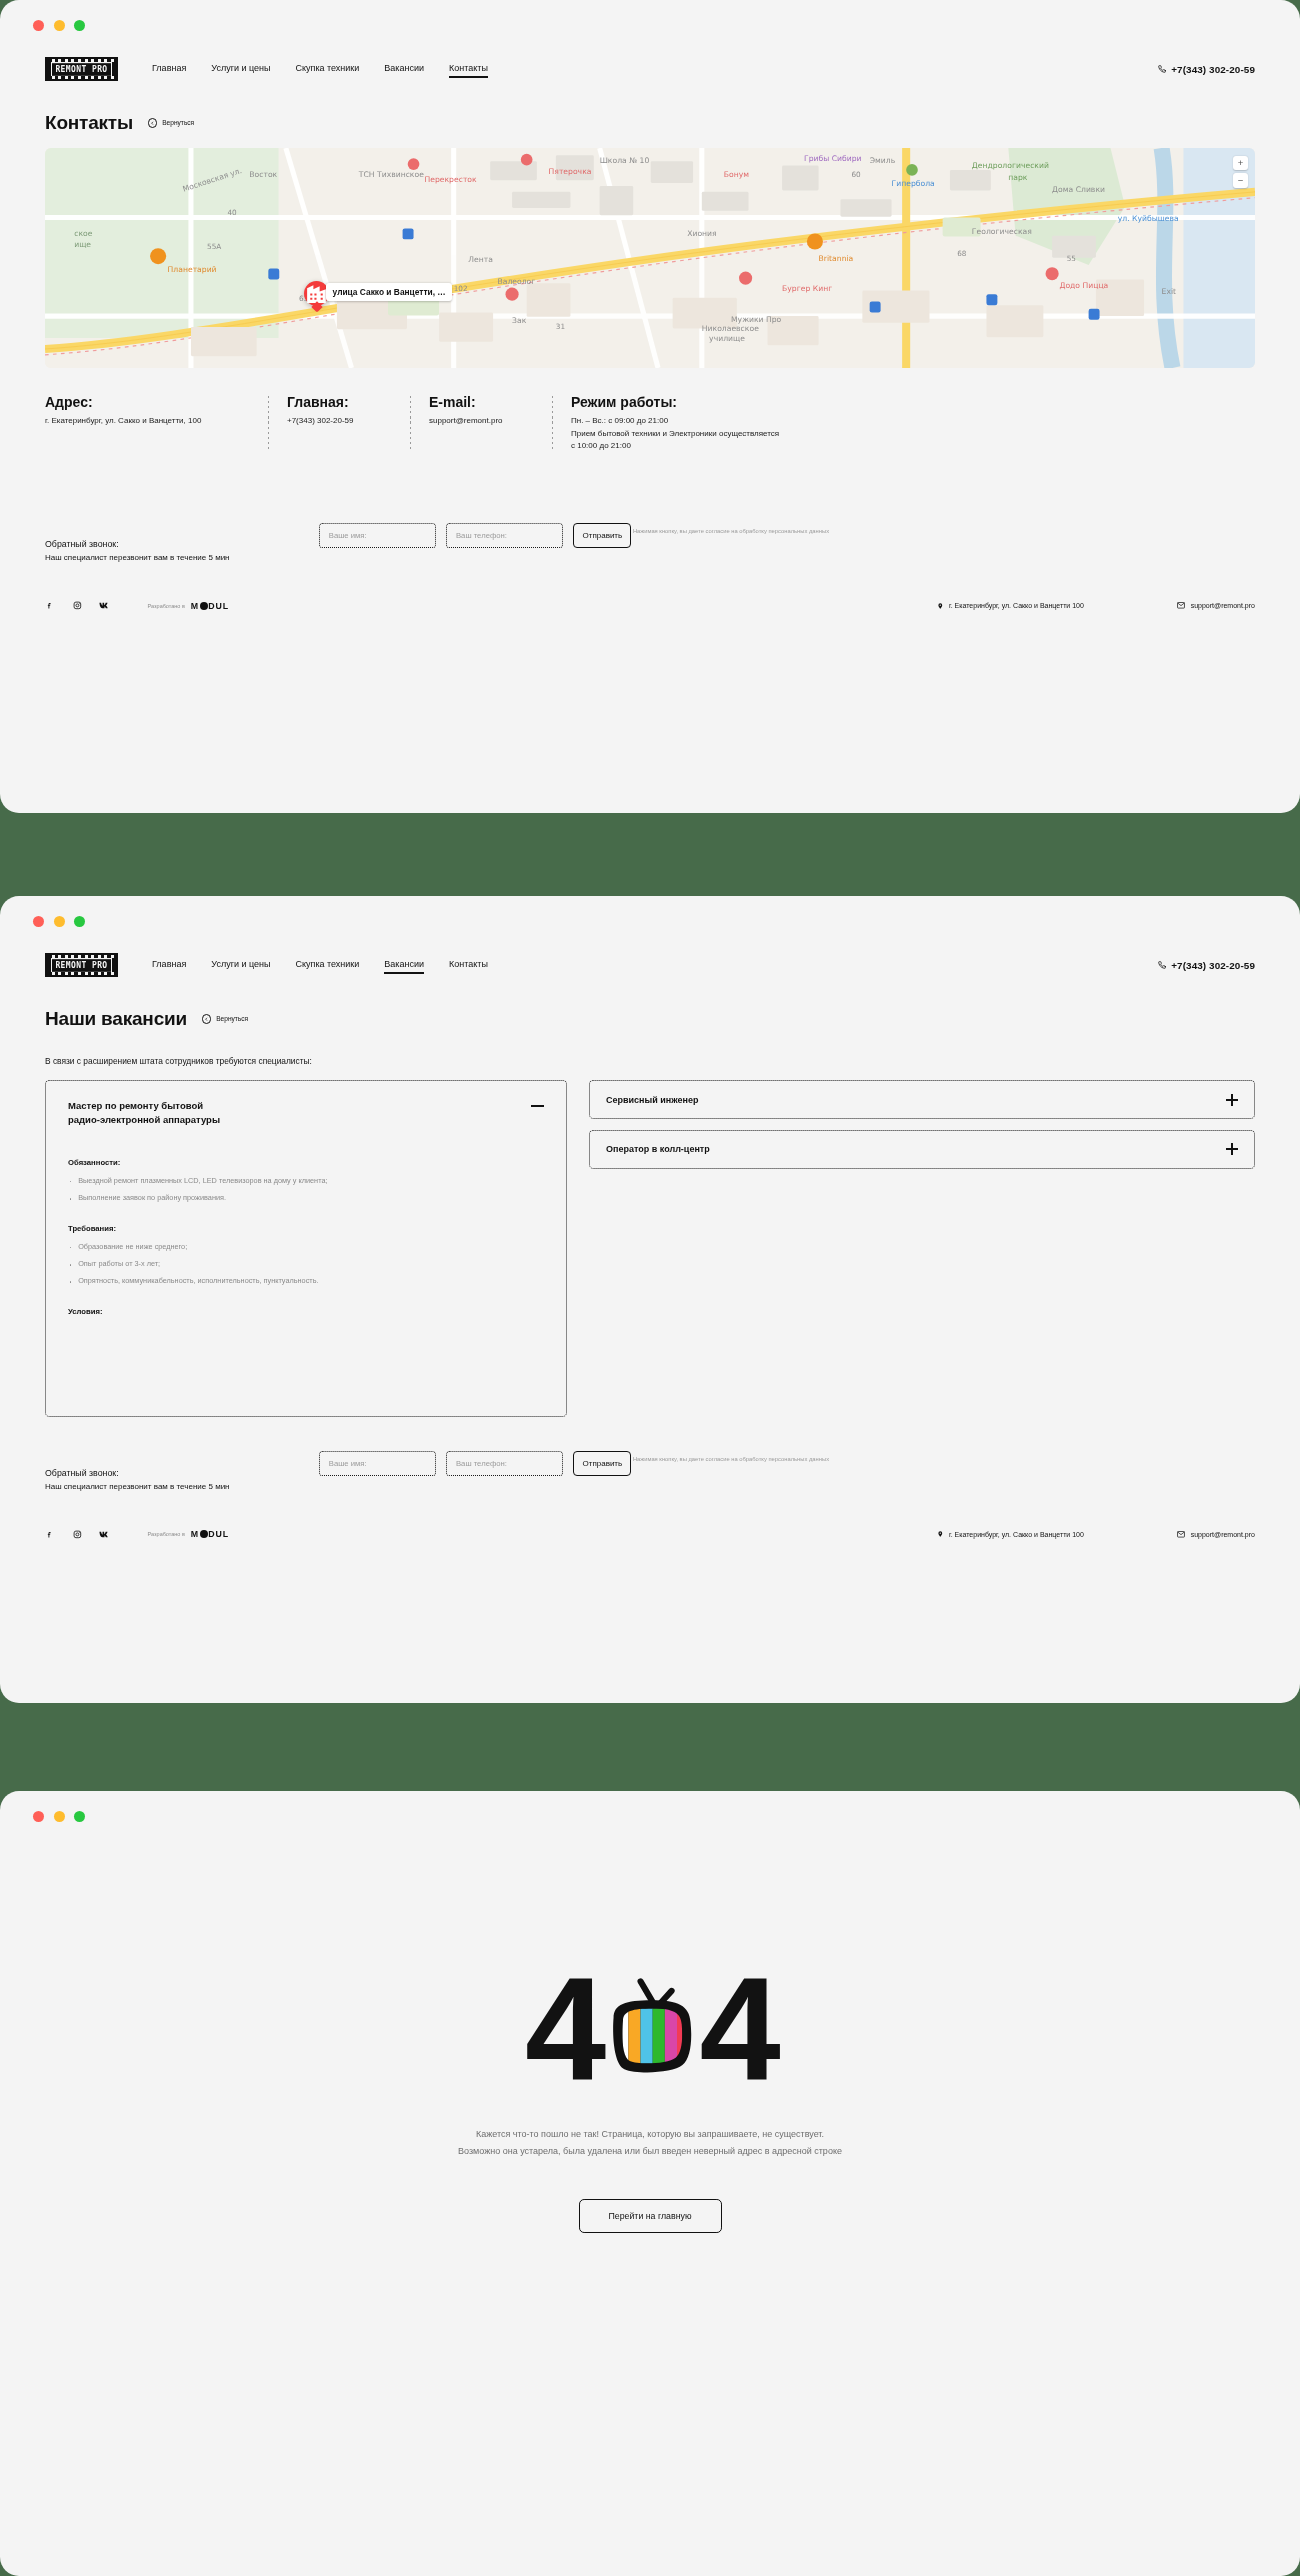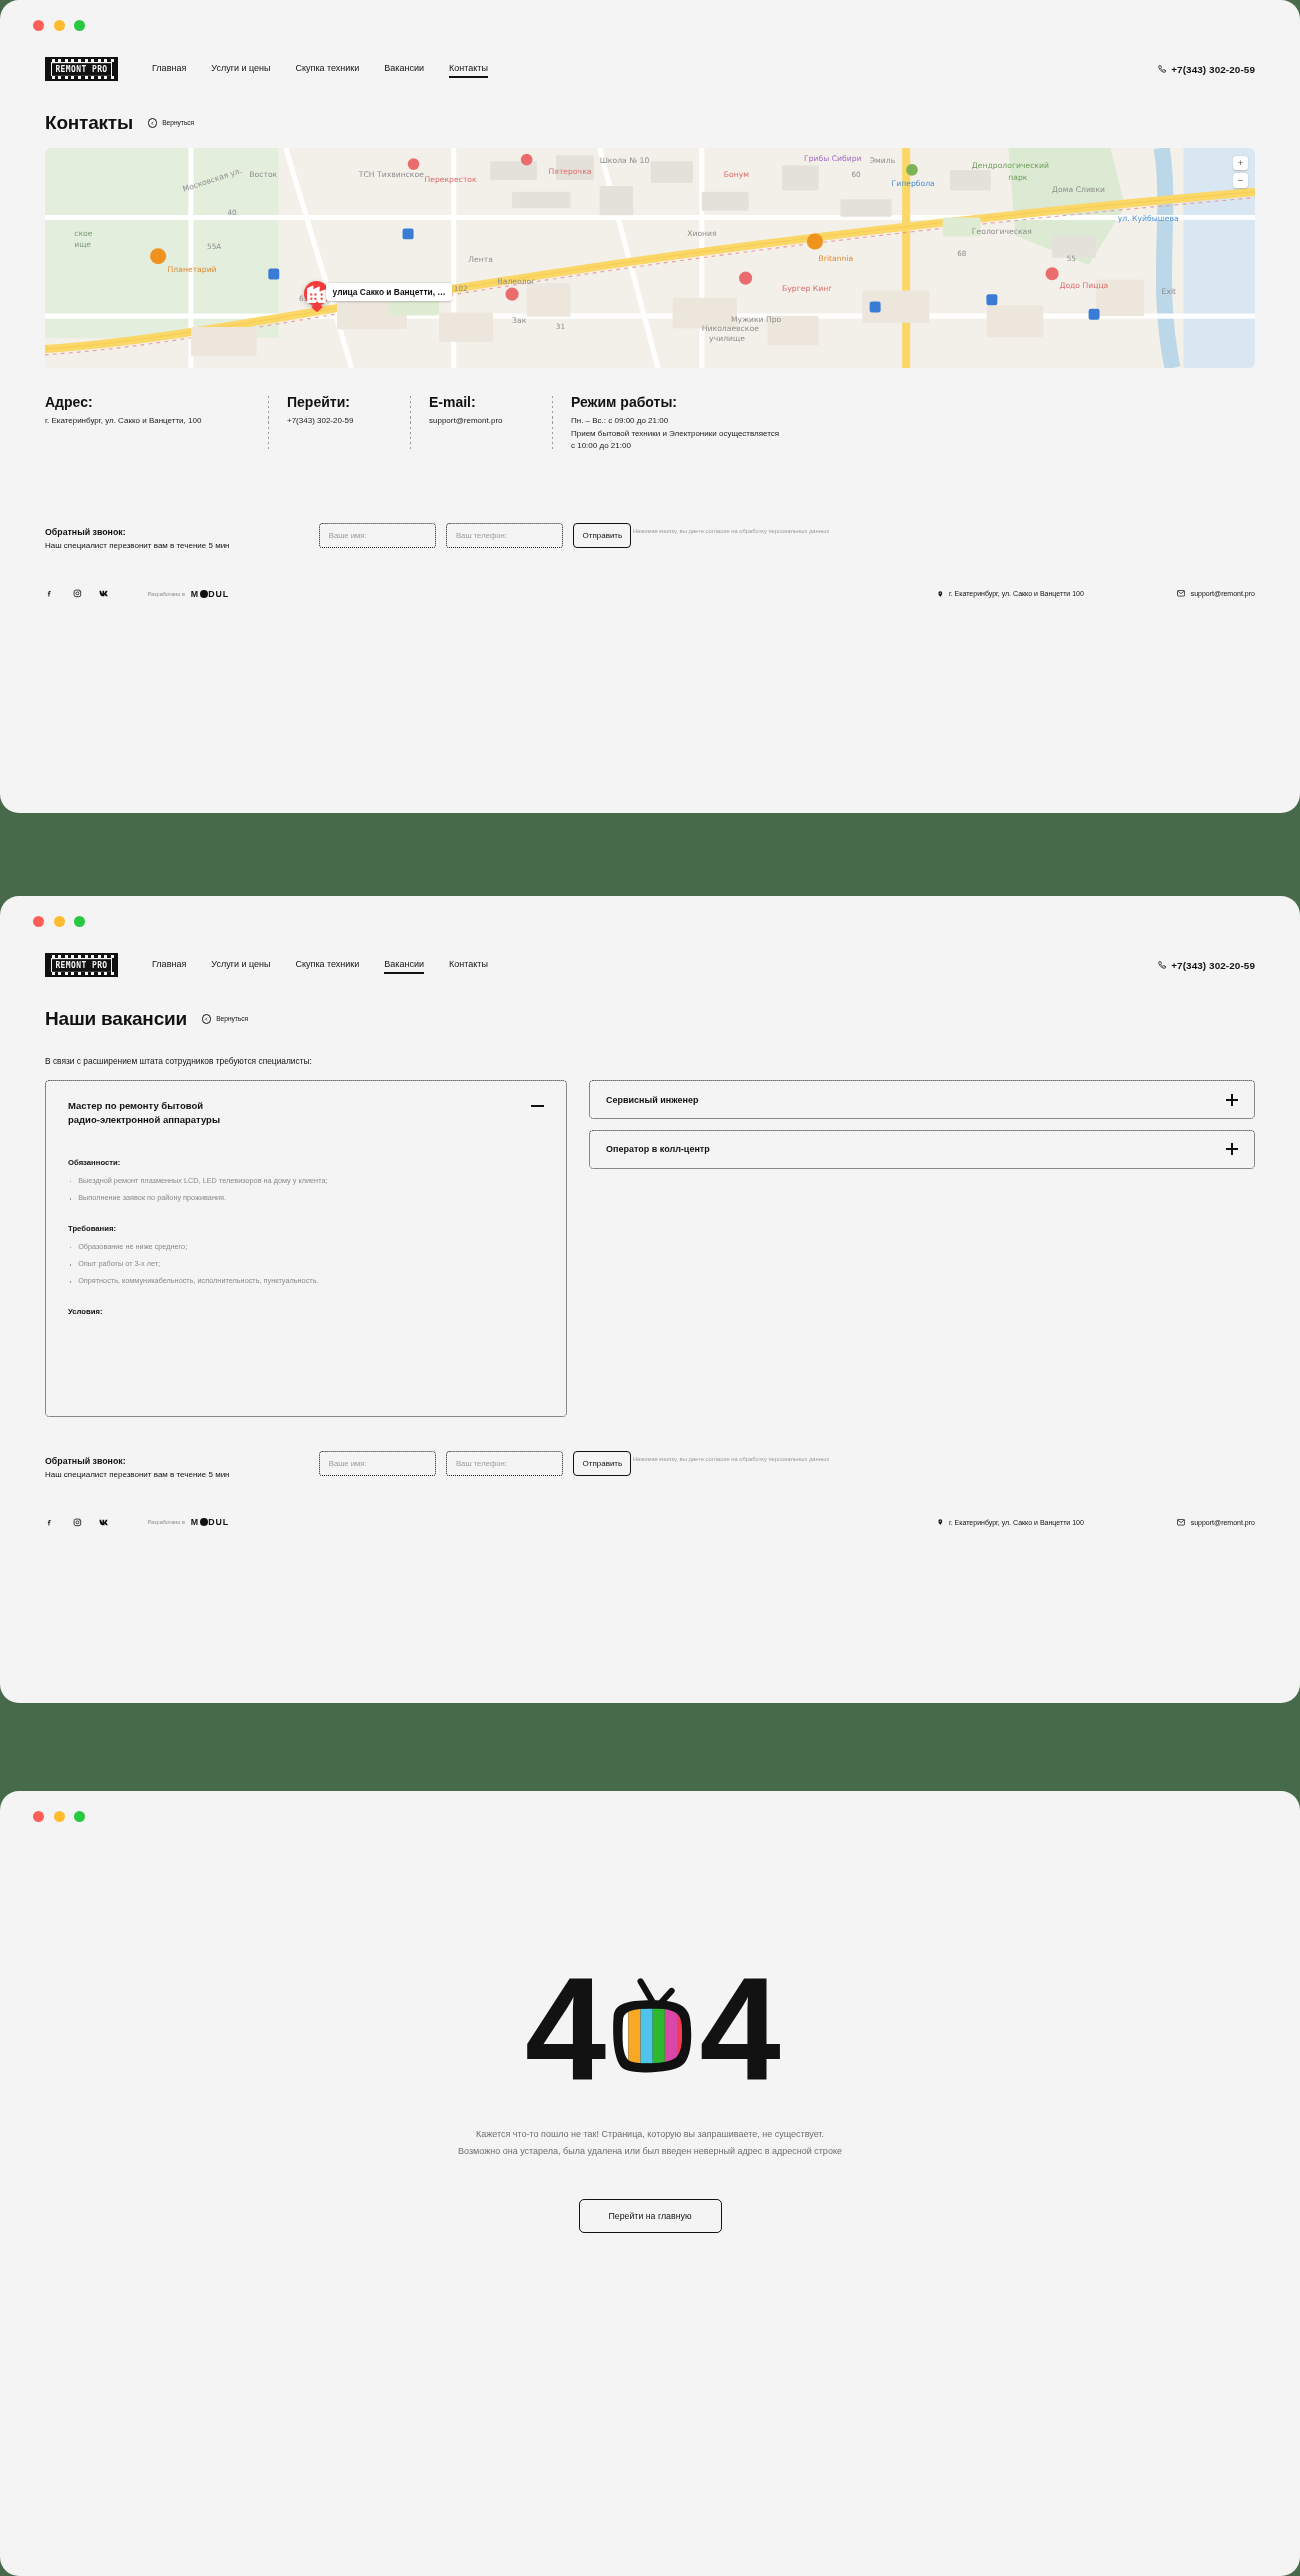"Перейти:" div.ccol-h { text: Перейти -> Главная }
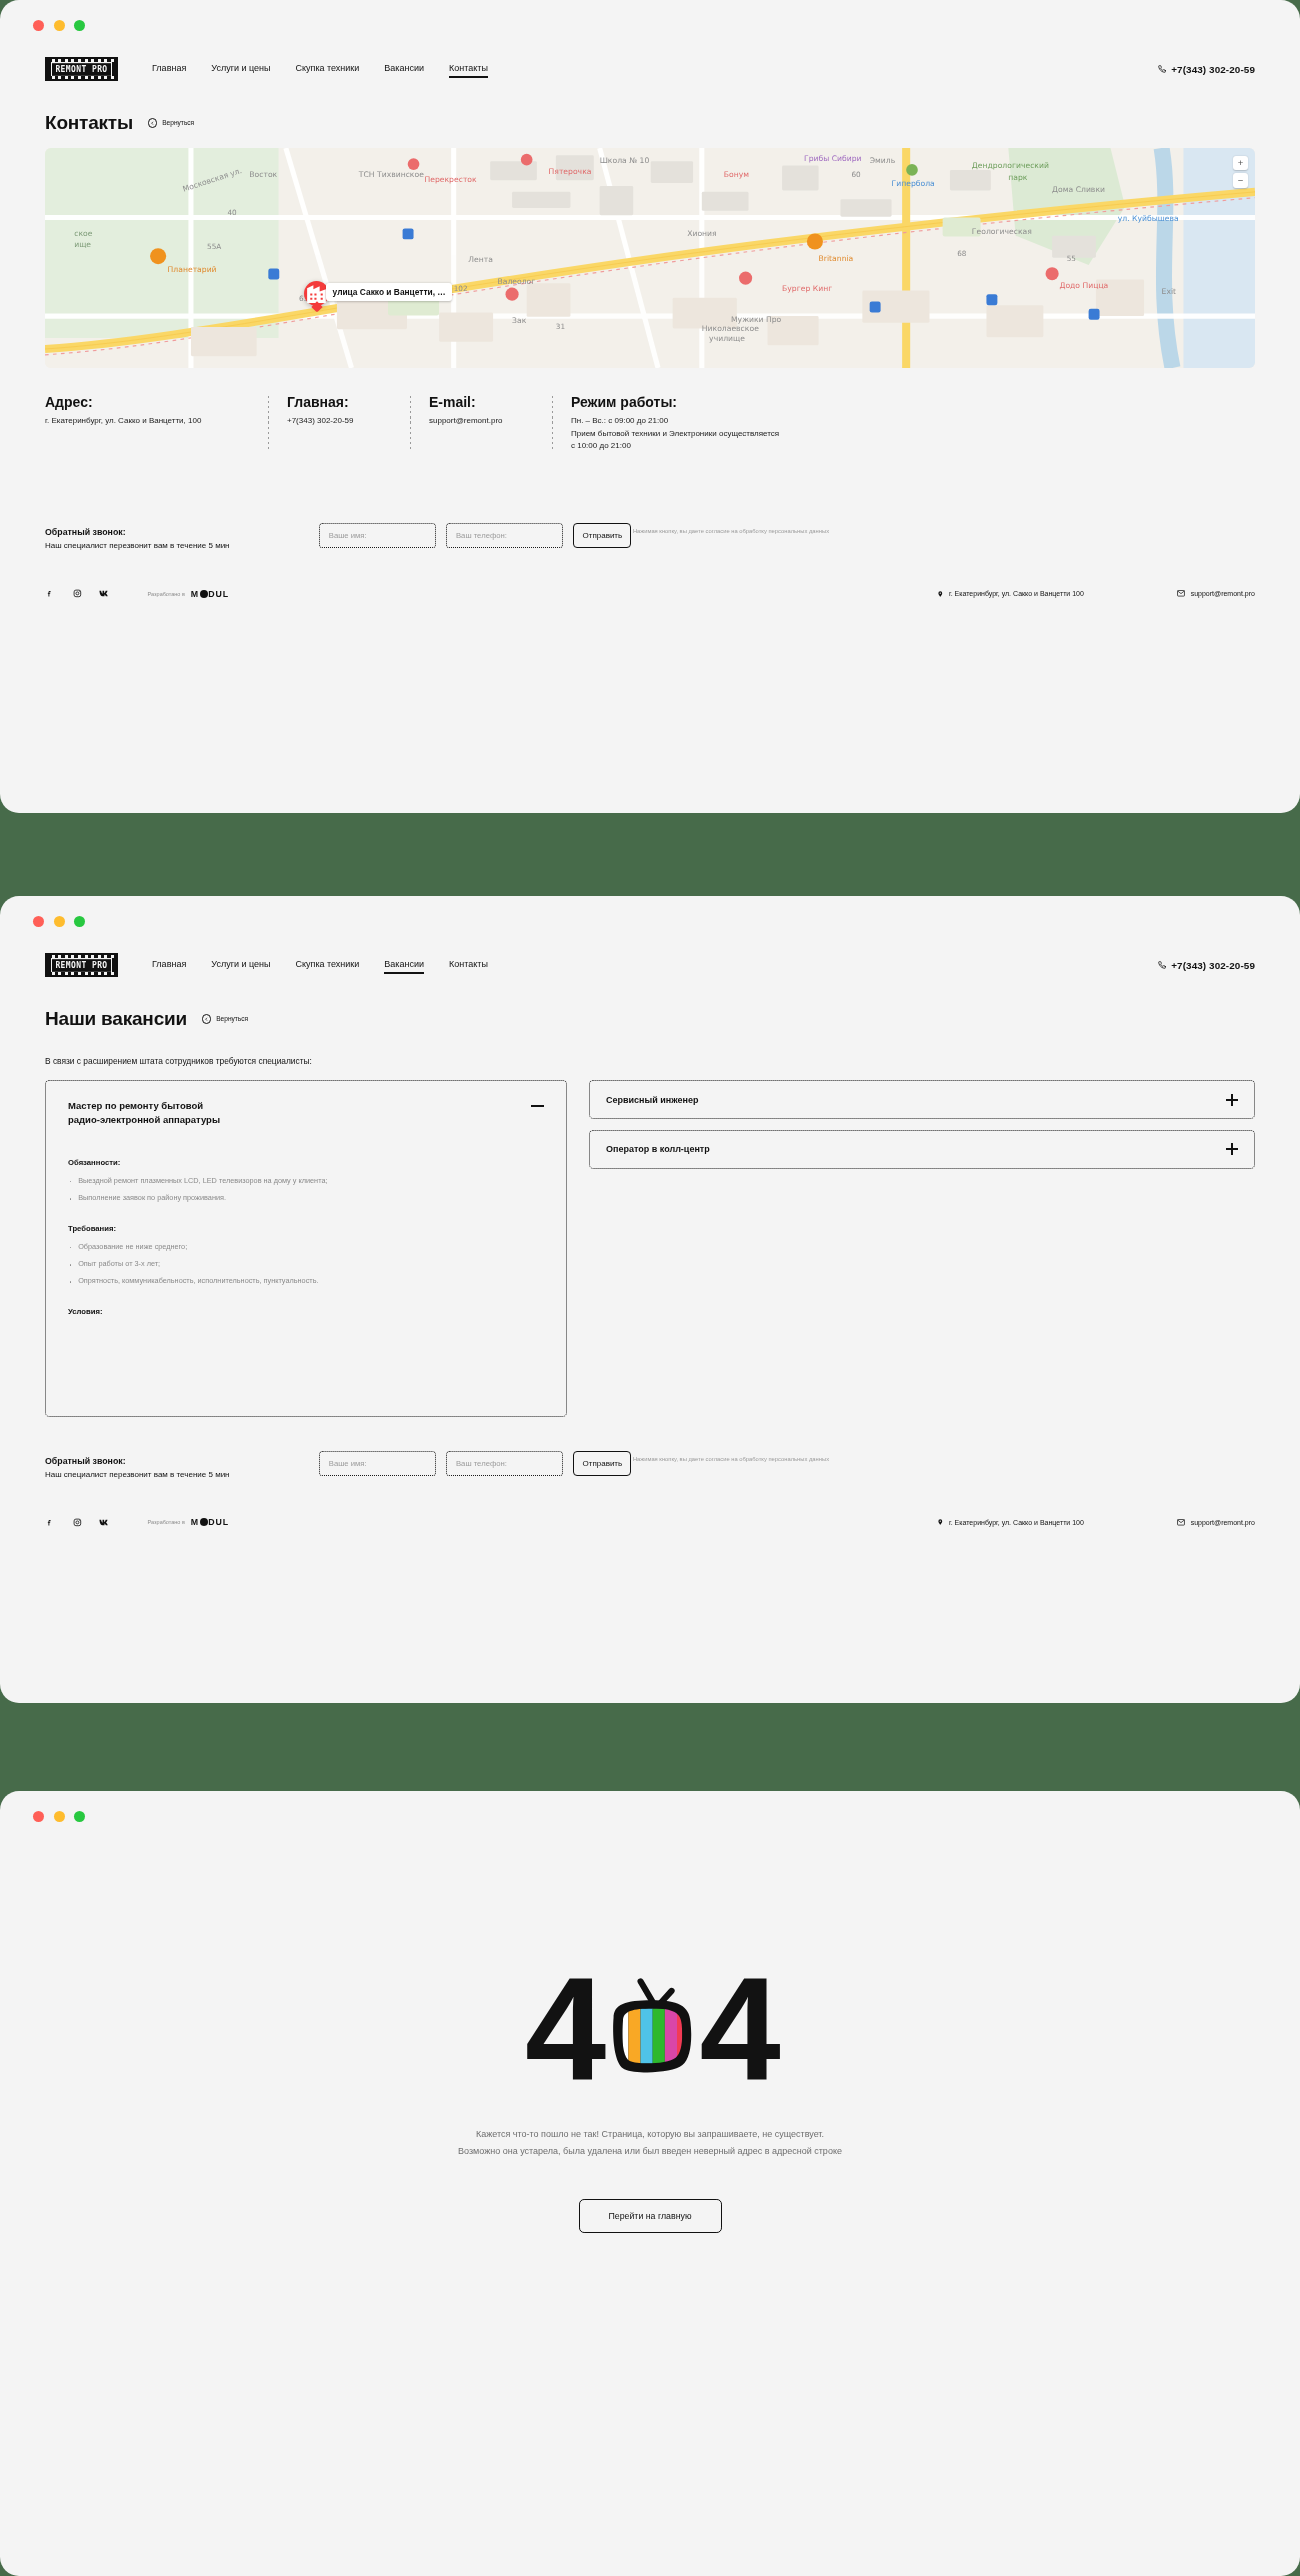"Обратный звонок:" .cb-title { font-weight: 700 -> 400; margin-top: none -> 12px }
